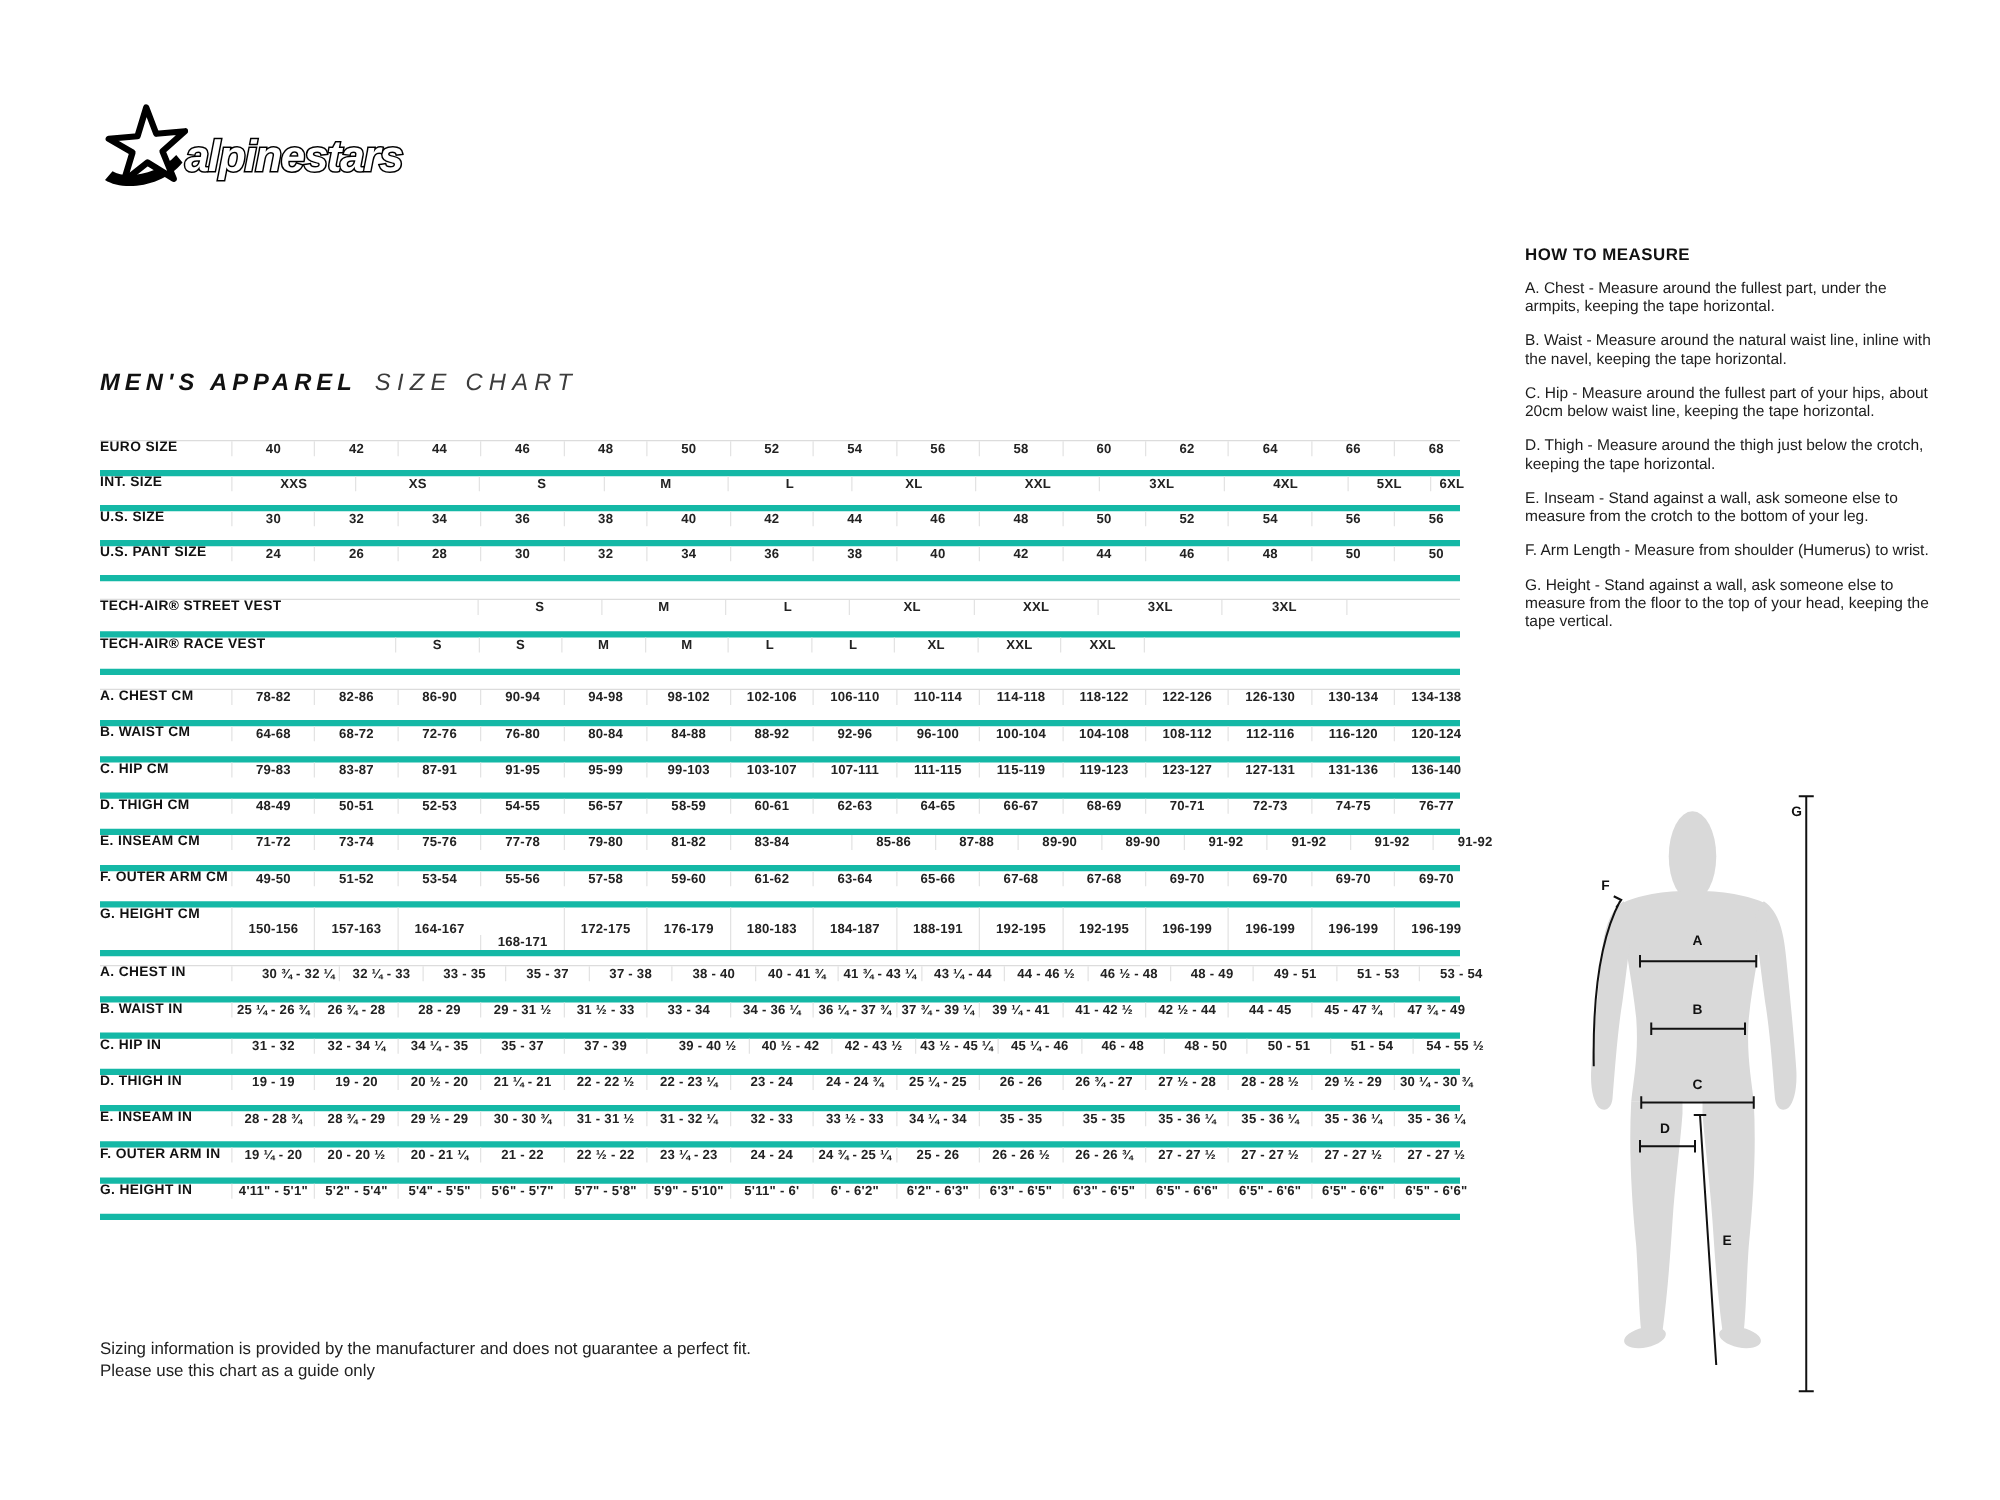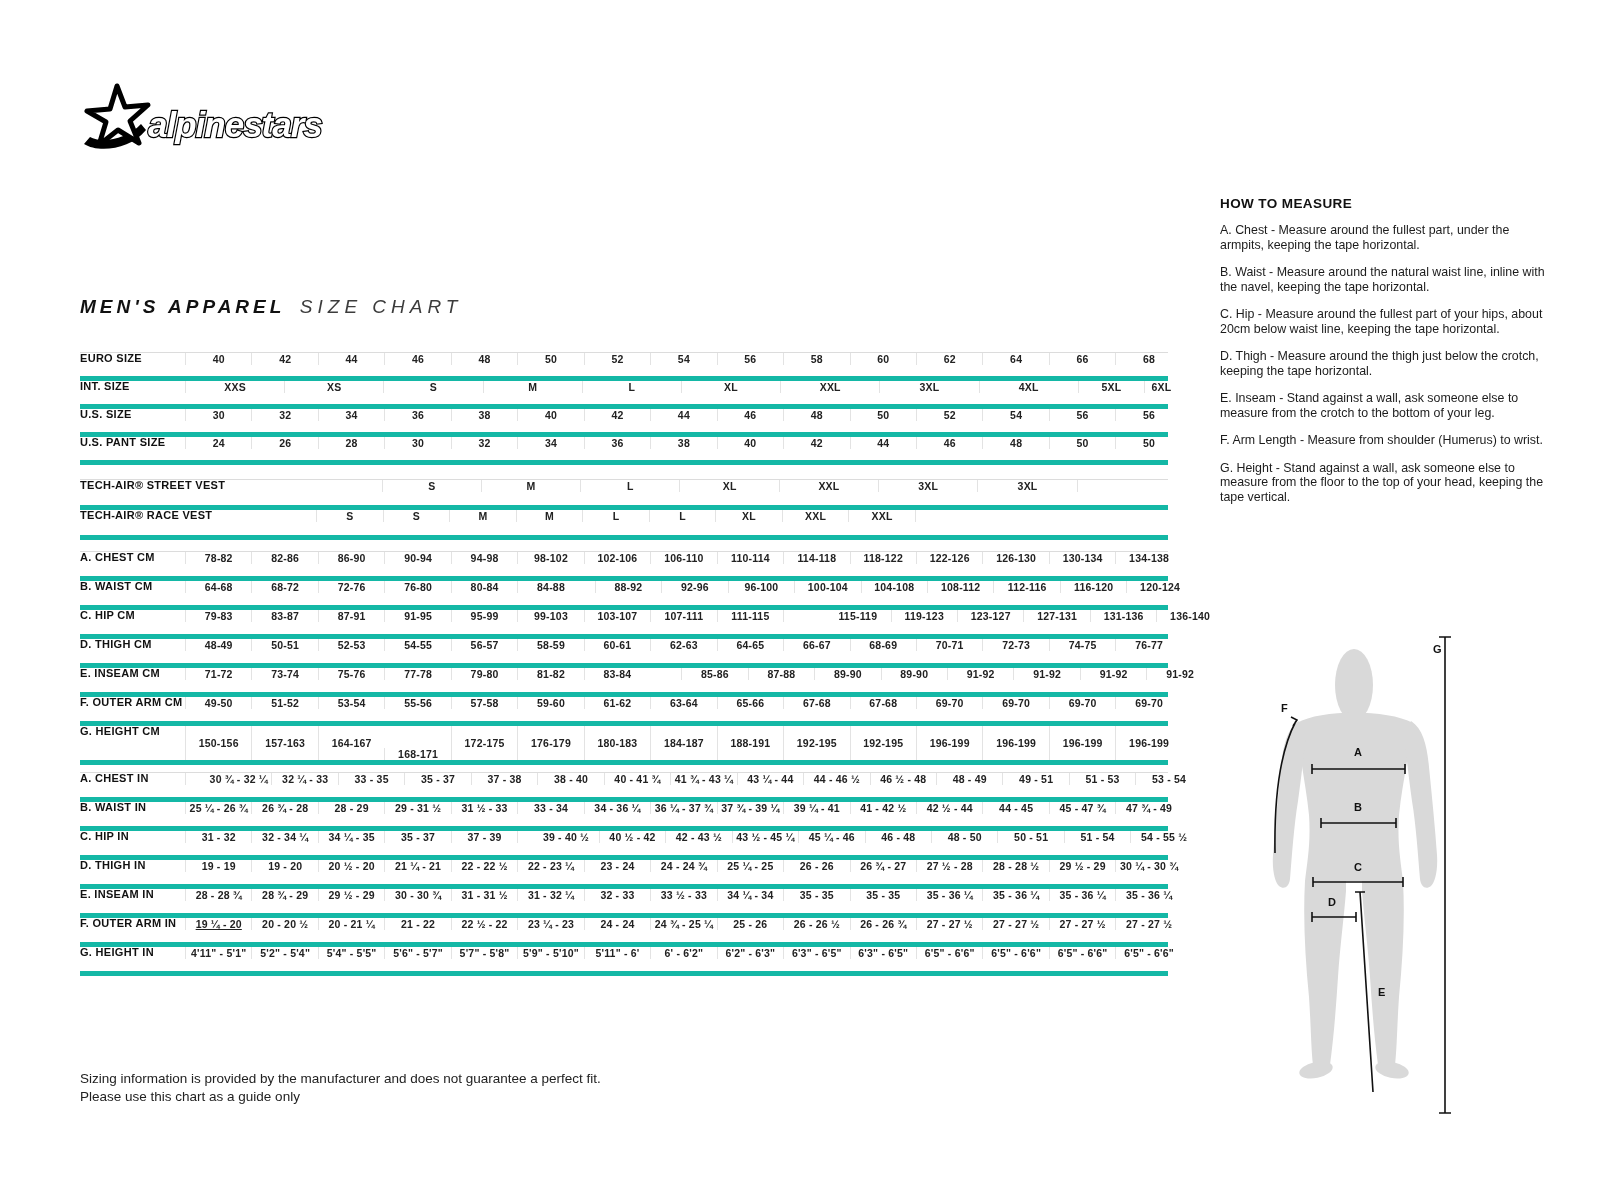"88-92" div.t-cell { margin-left: 11px -> none }
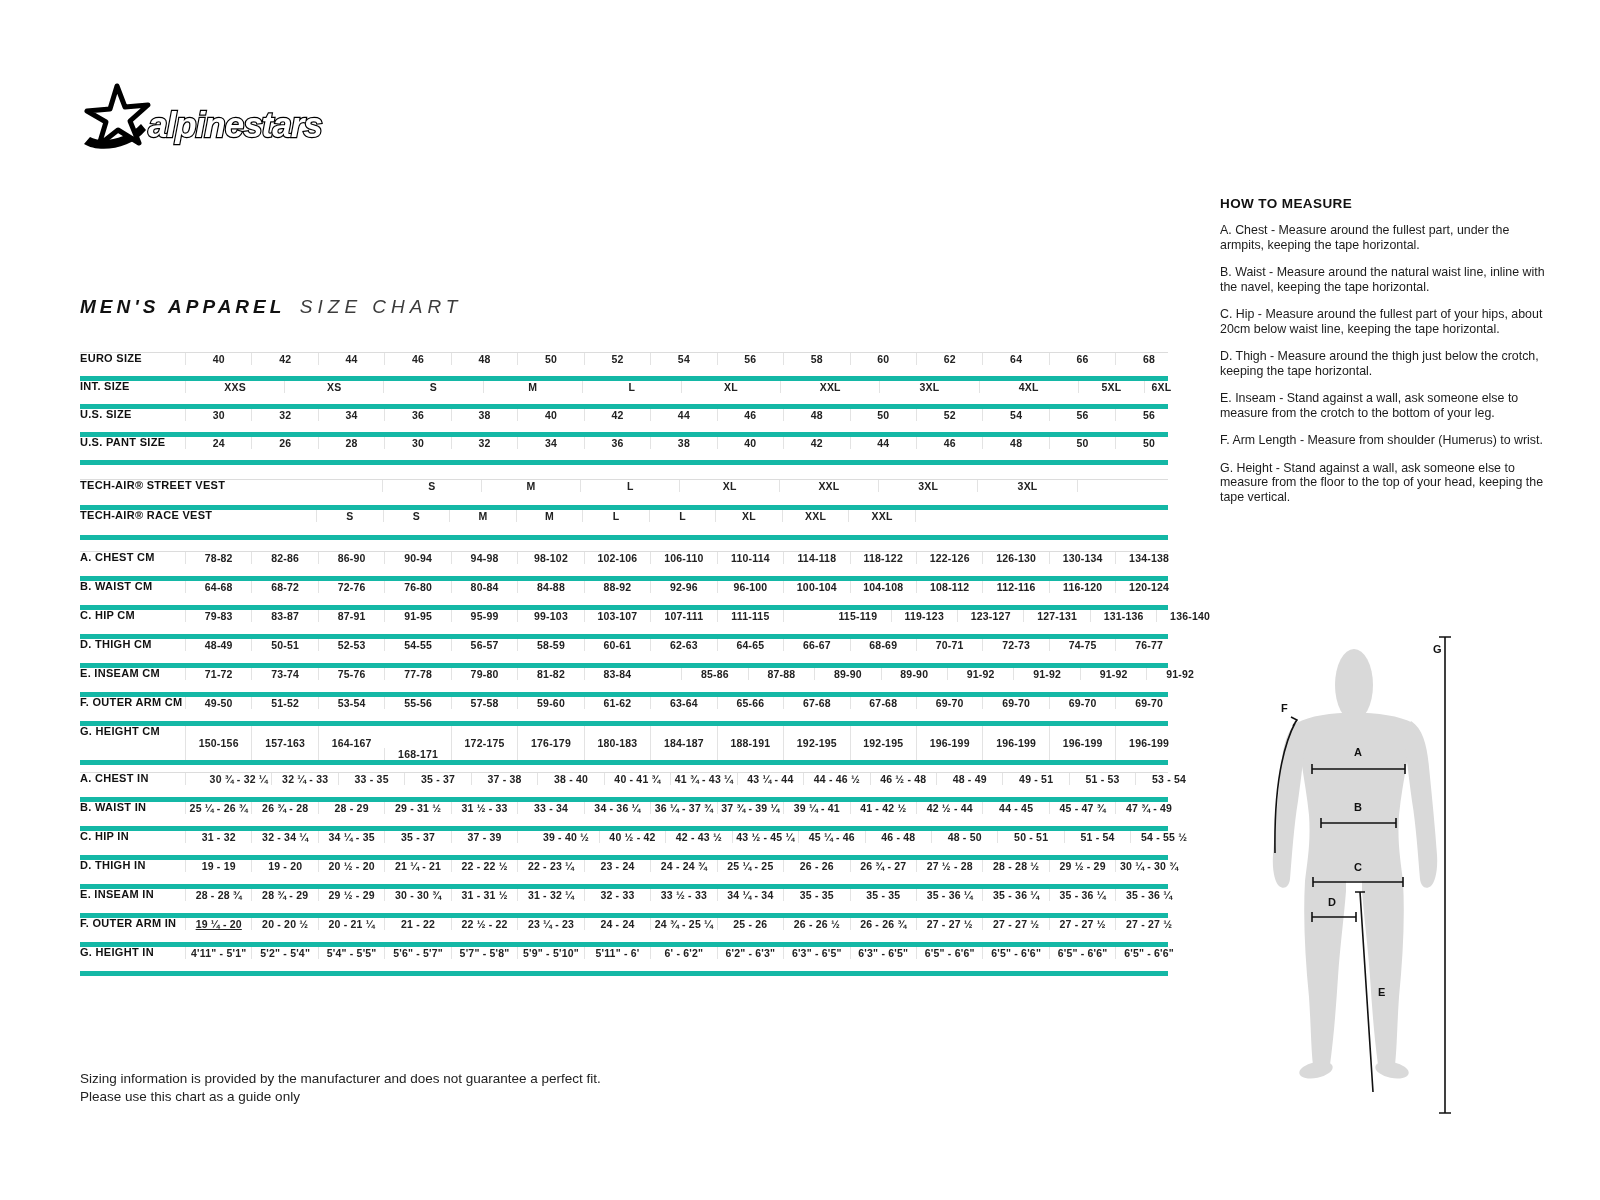"115-119" div.t-cell { padding-left: 41px -> none }
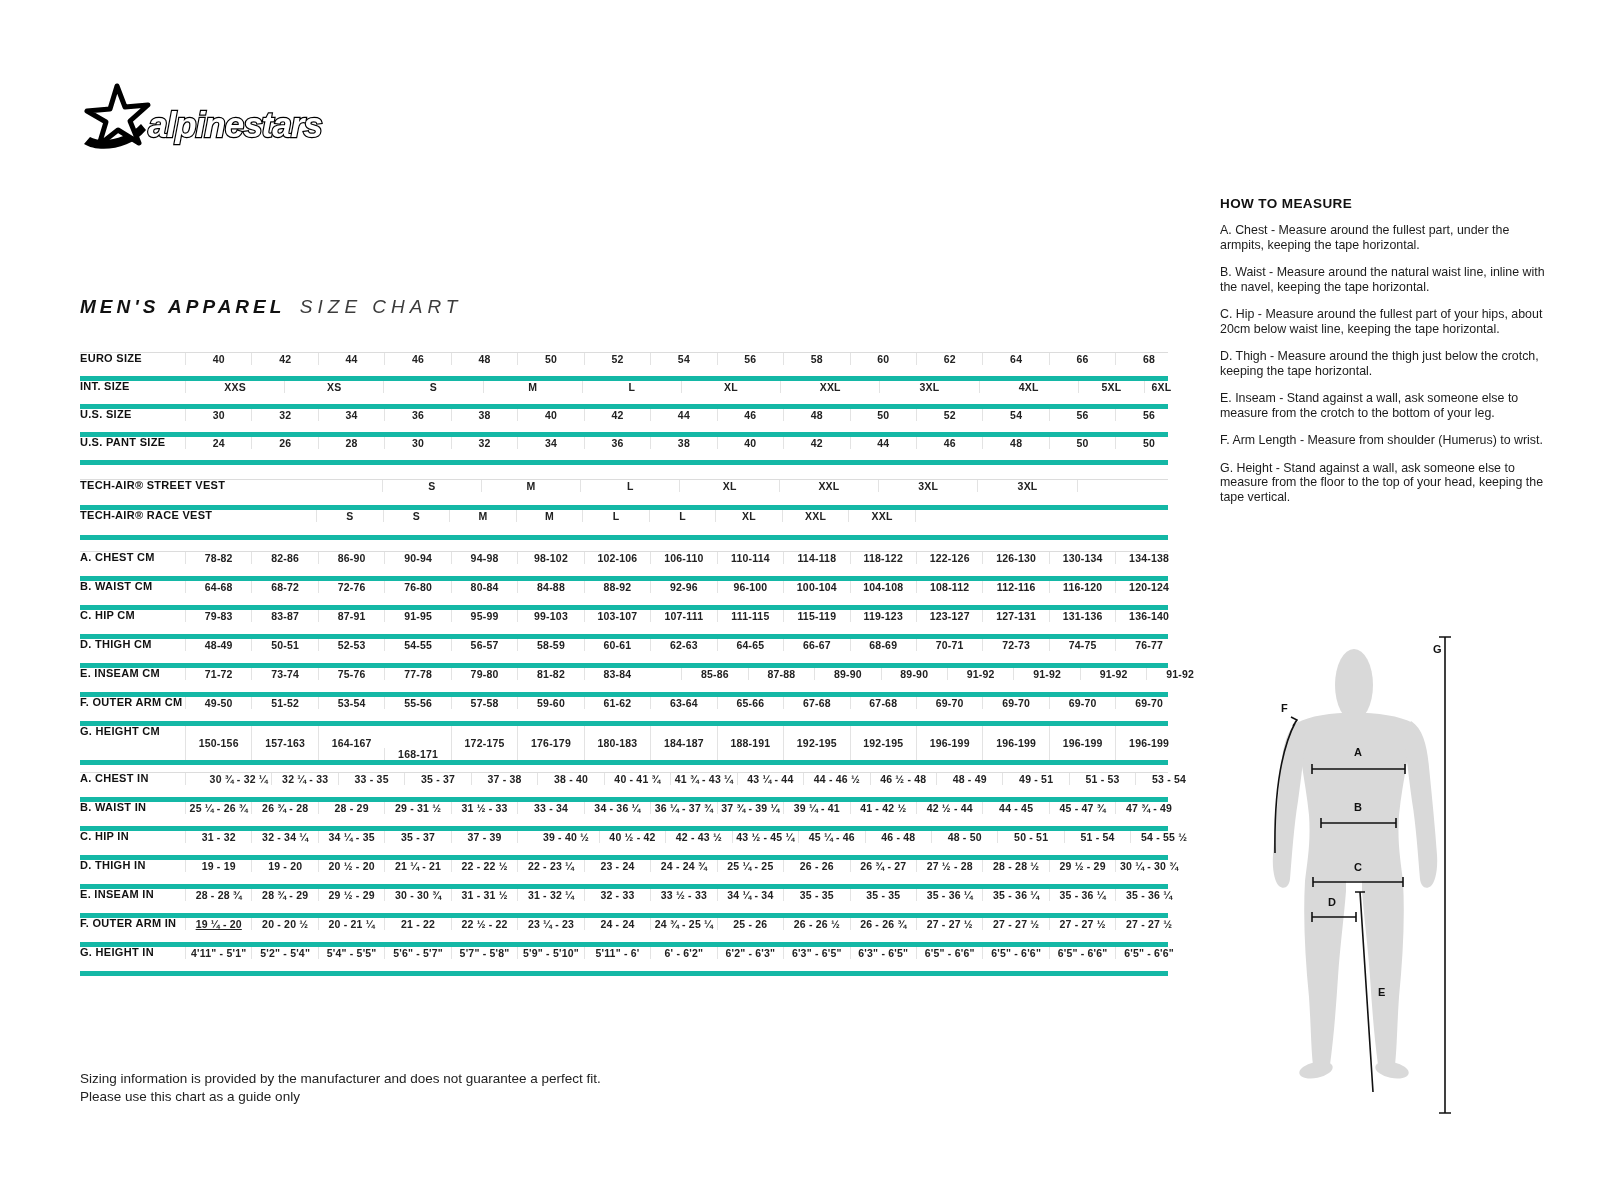"19 ¼ - 20" div.t-cell { text-decoration: underline -> none }
